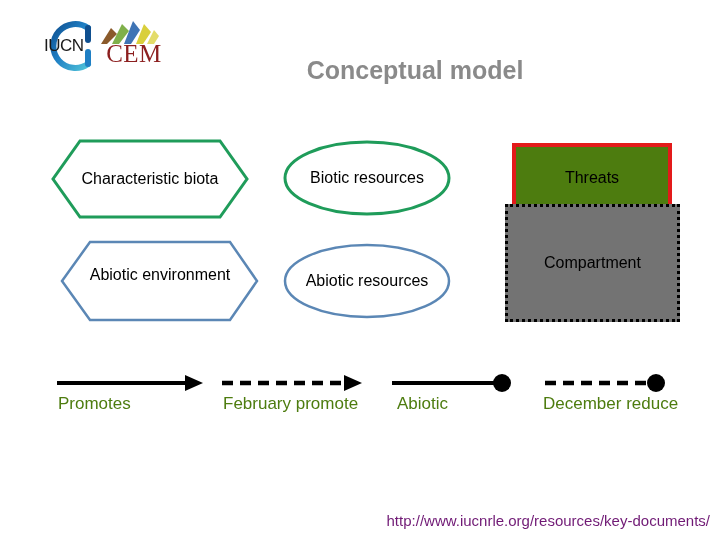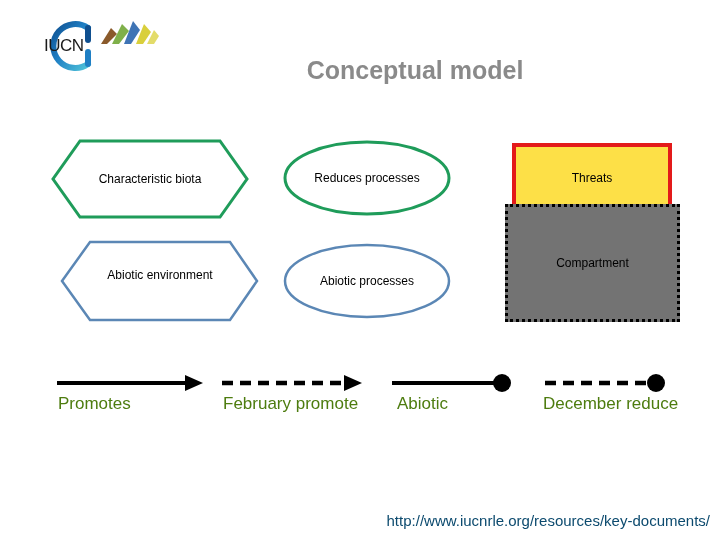"CEM" div.cem-text { html: none -> <div>CEM</div> }
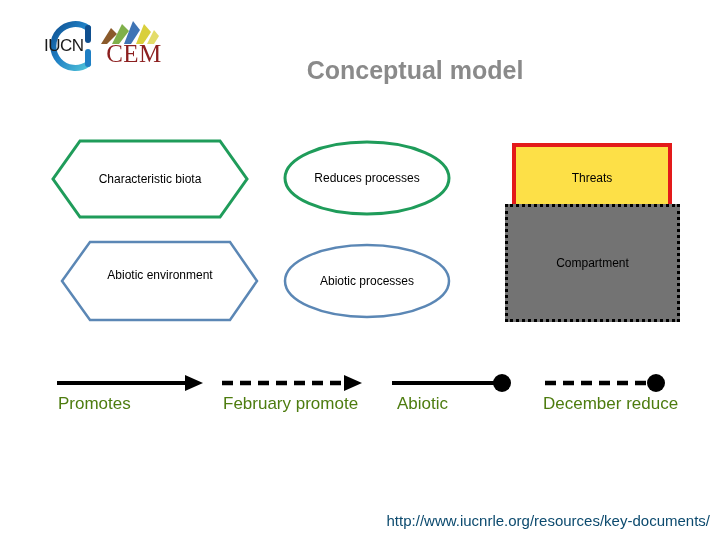"Characteristic biota" .shape-label { font-size: 12px -> 16px }
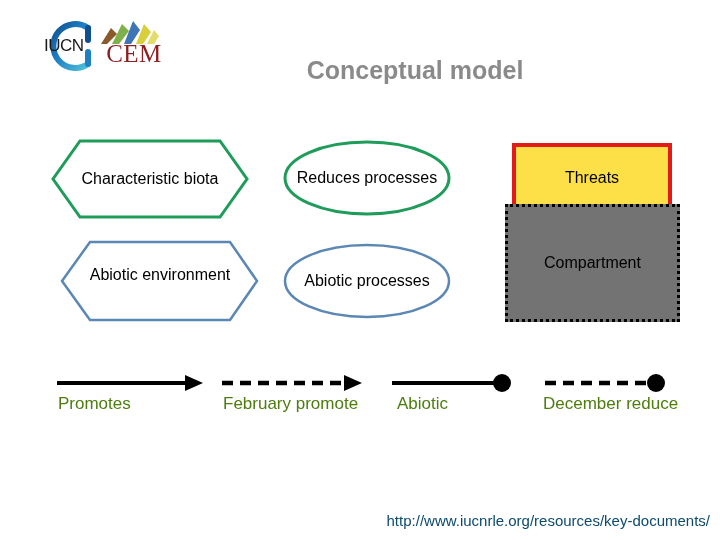"Reduces processes" div.shape-label { text: Reduces processes -> Biotic resources }
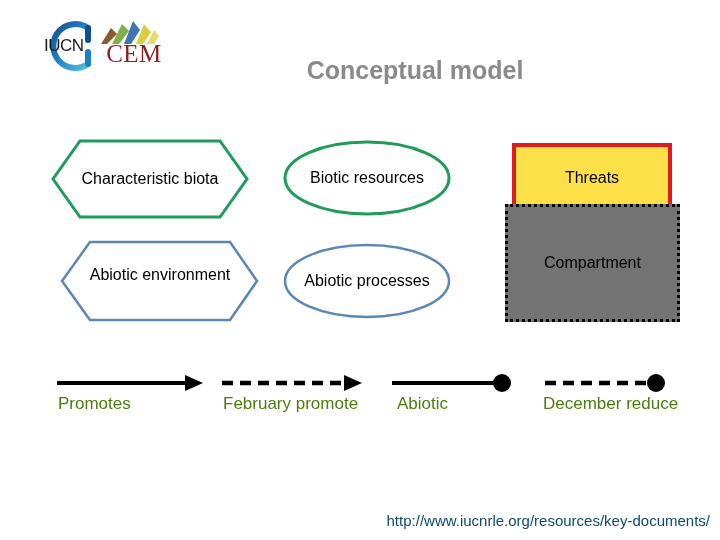"Threats" #rect-threats { background: #fde047 -> #4d7c0f }
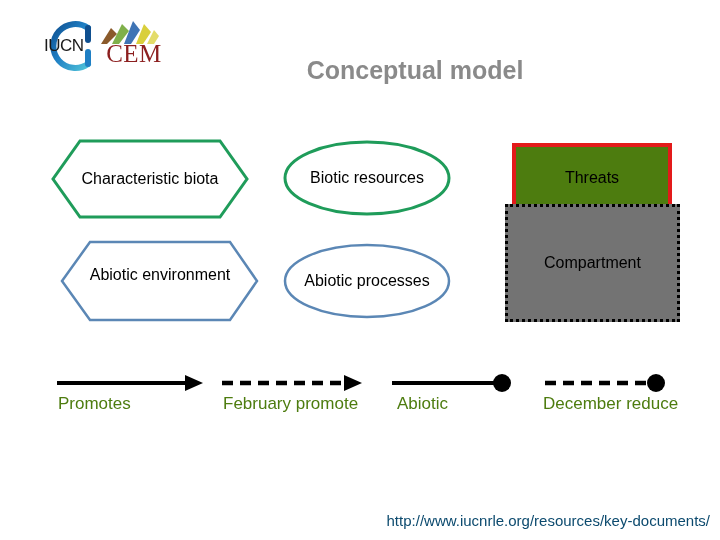"Abiotic processes" div.shape-label { text: processes -> resources }
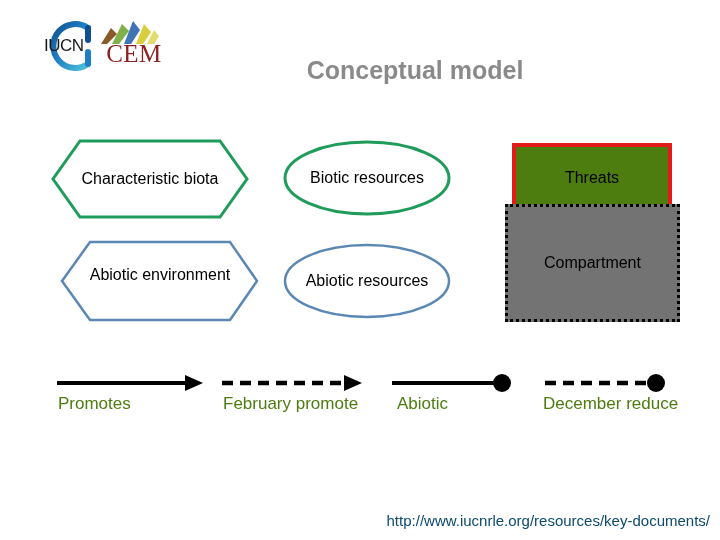"http://www.iucnrle.org/resources/key-doc" #footer-url { color: #0c4a6e -> #701a75 }
